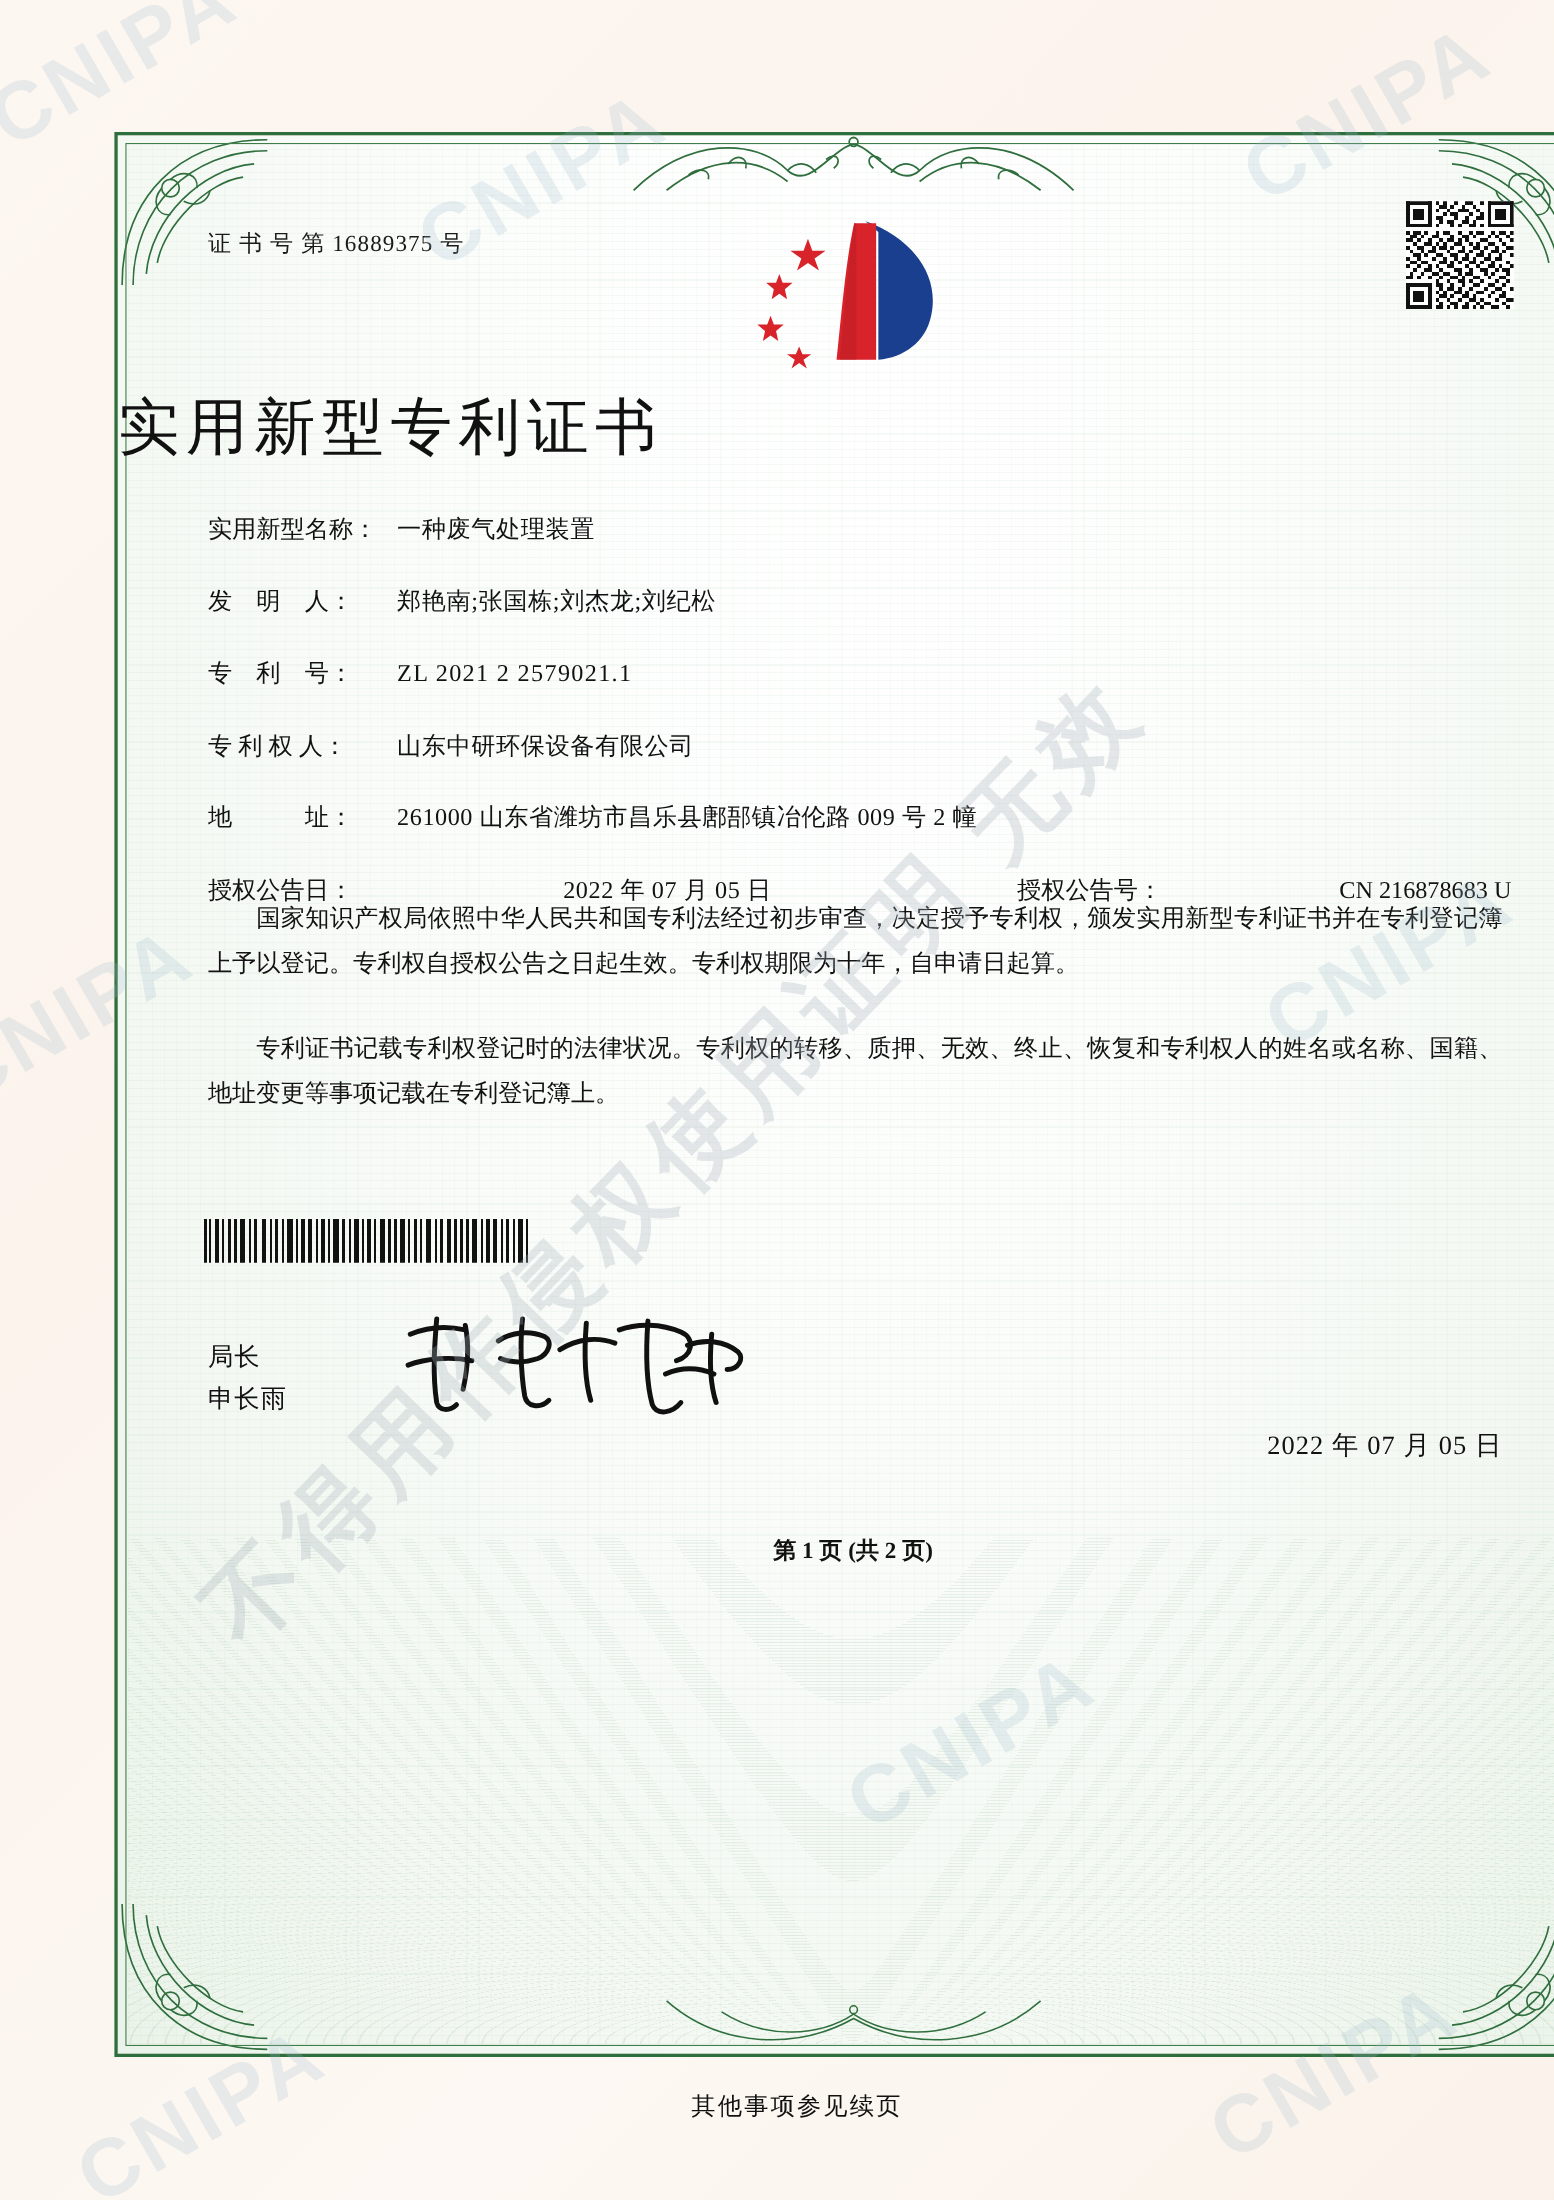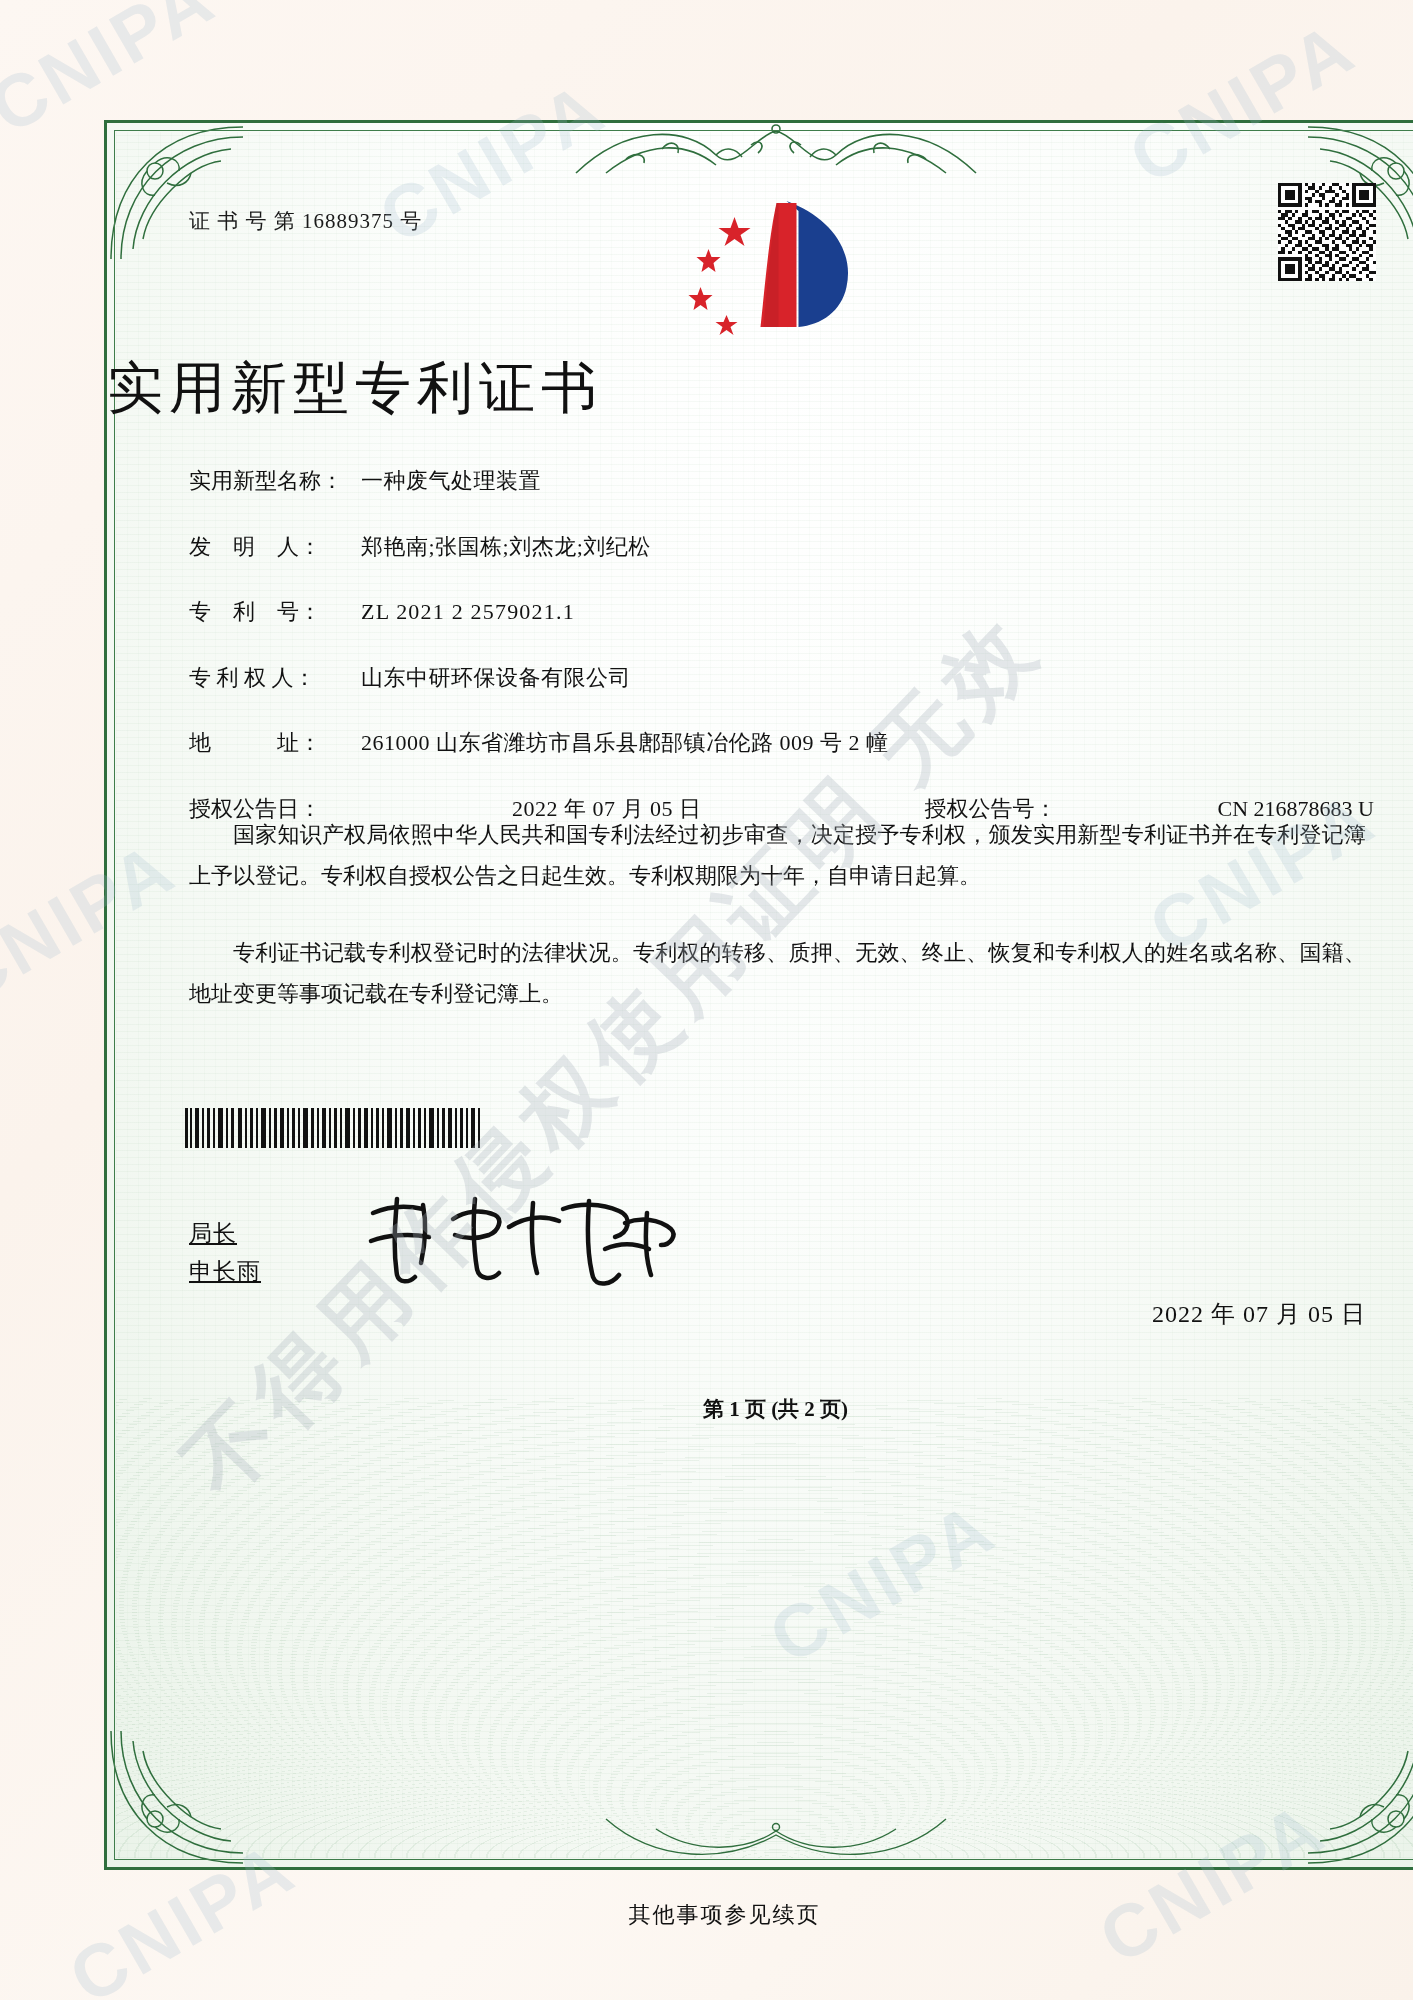"局长" .sig-block { text-decoration: underline -> none }
